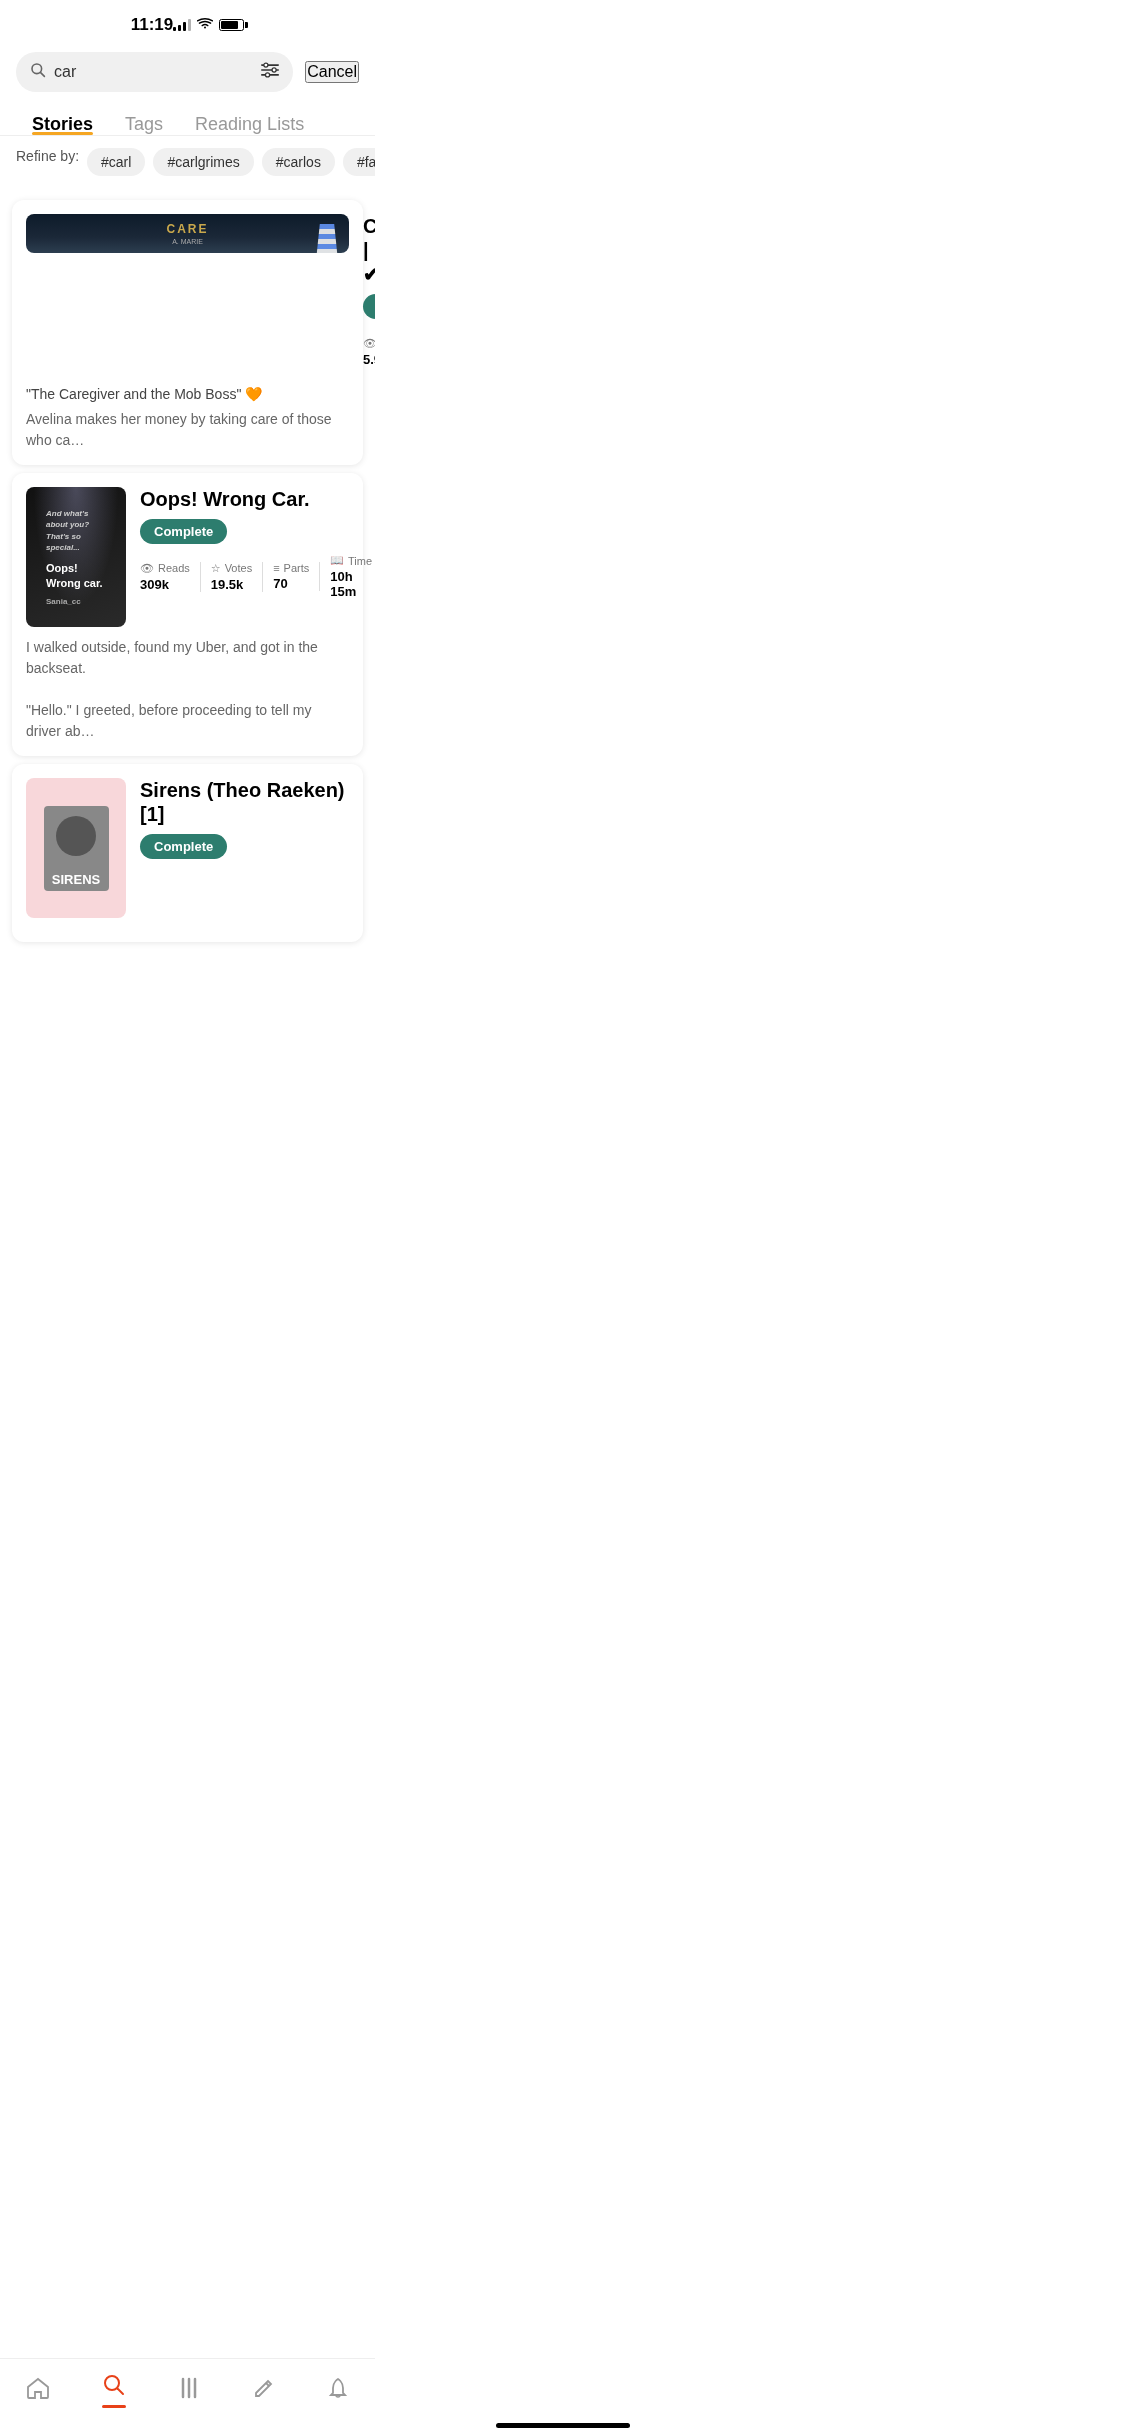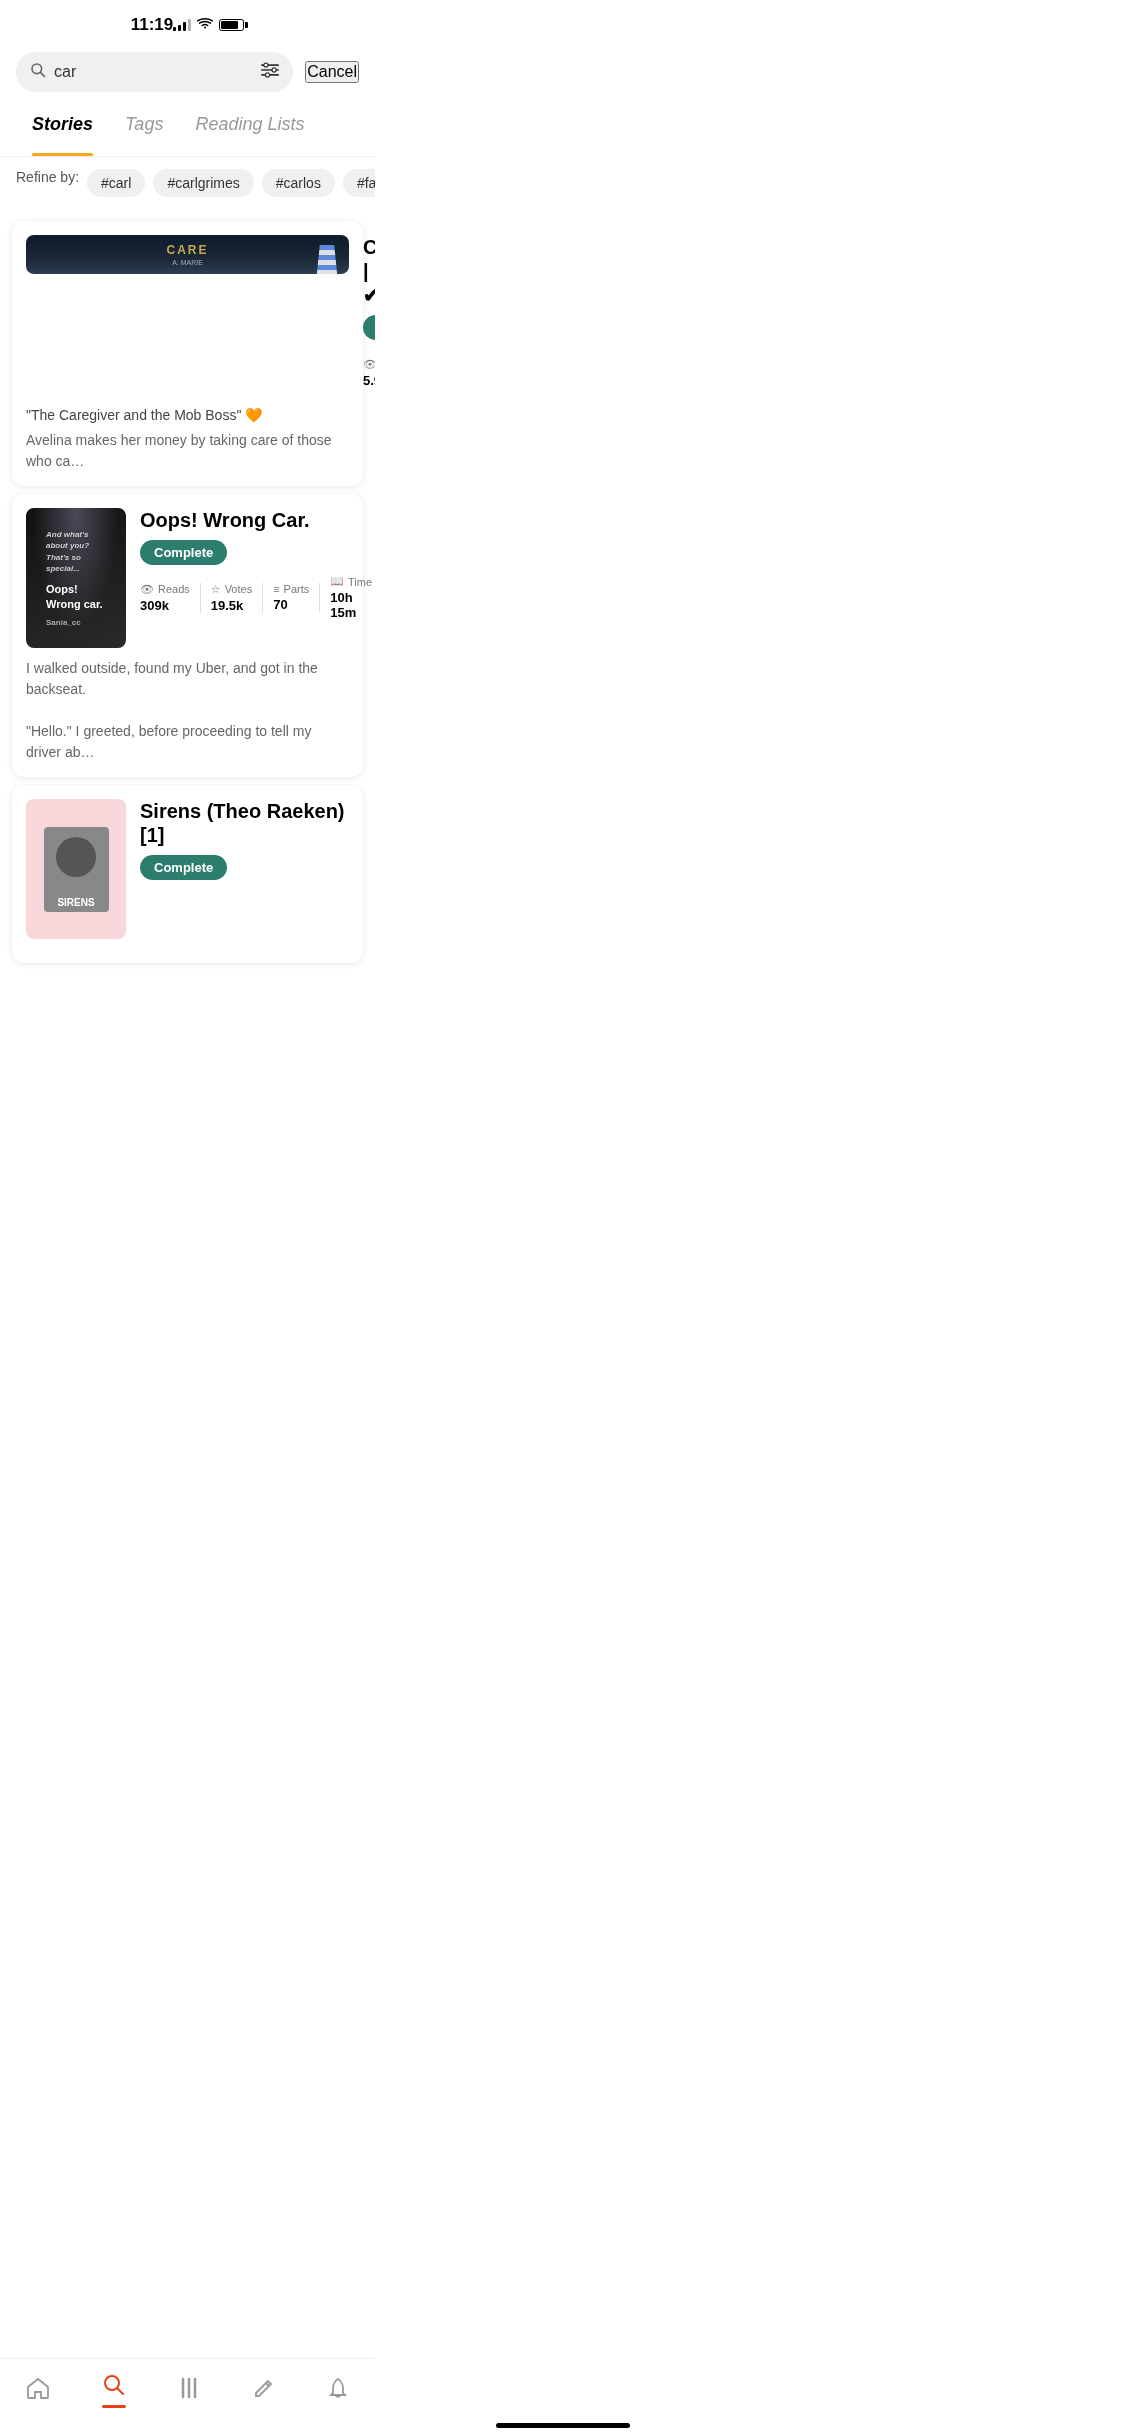"Stories" .tab { font-style: italic -> none; padding: 10px 16px 21px -> 10px 16px 0 }
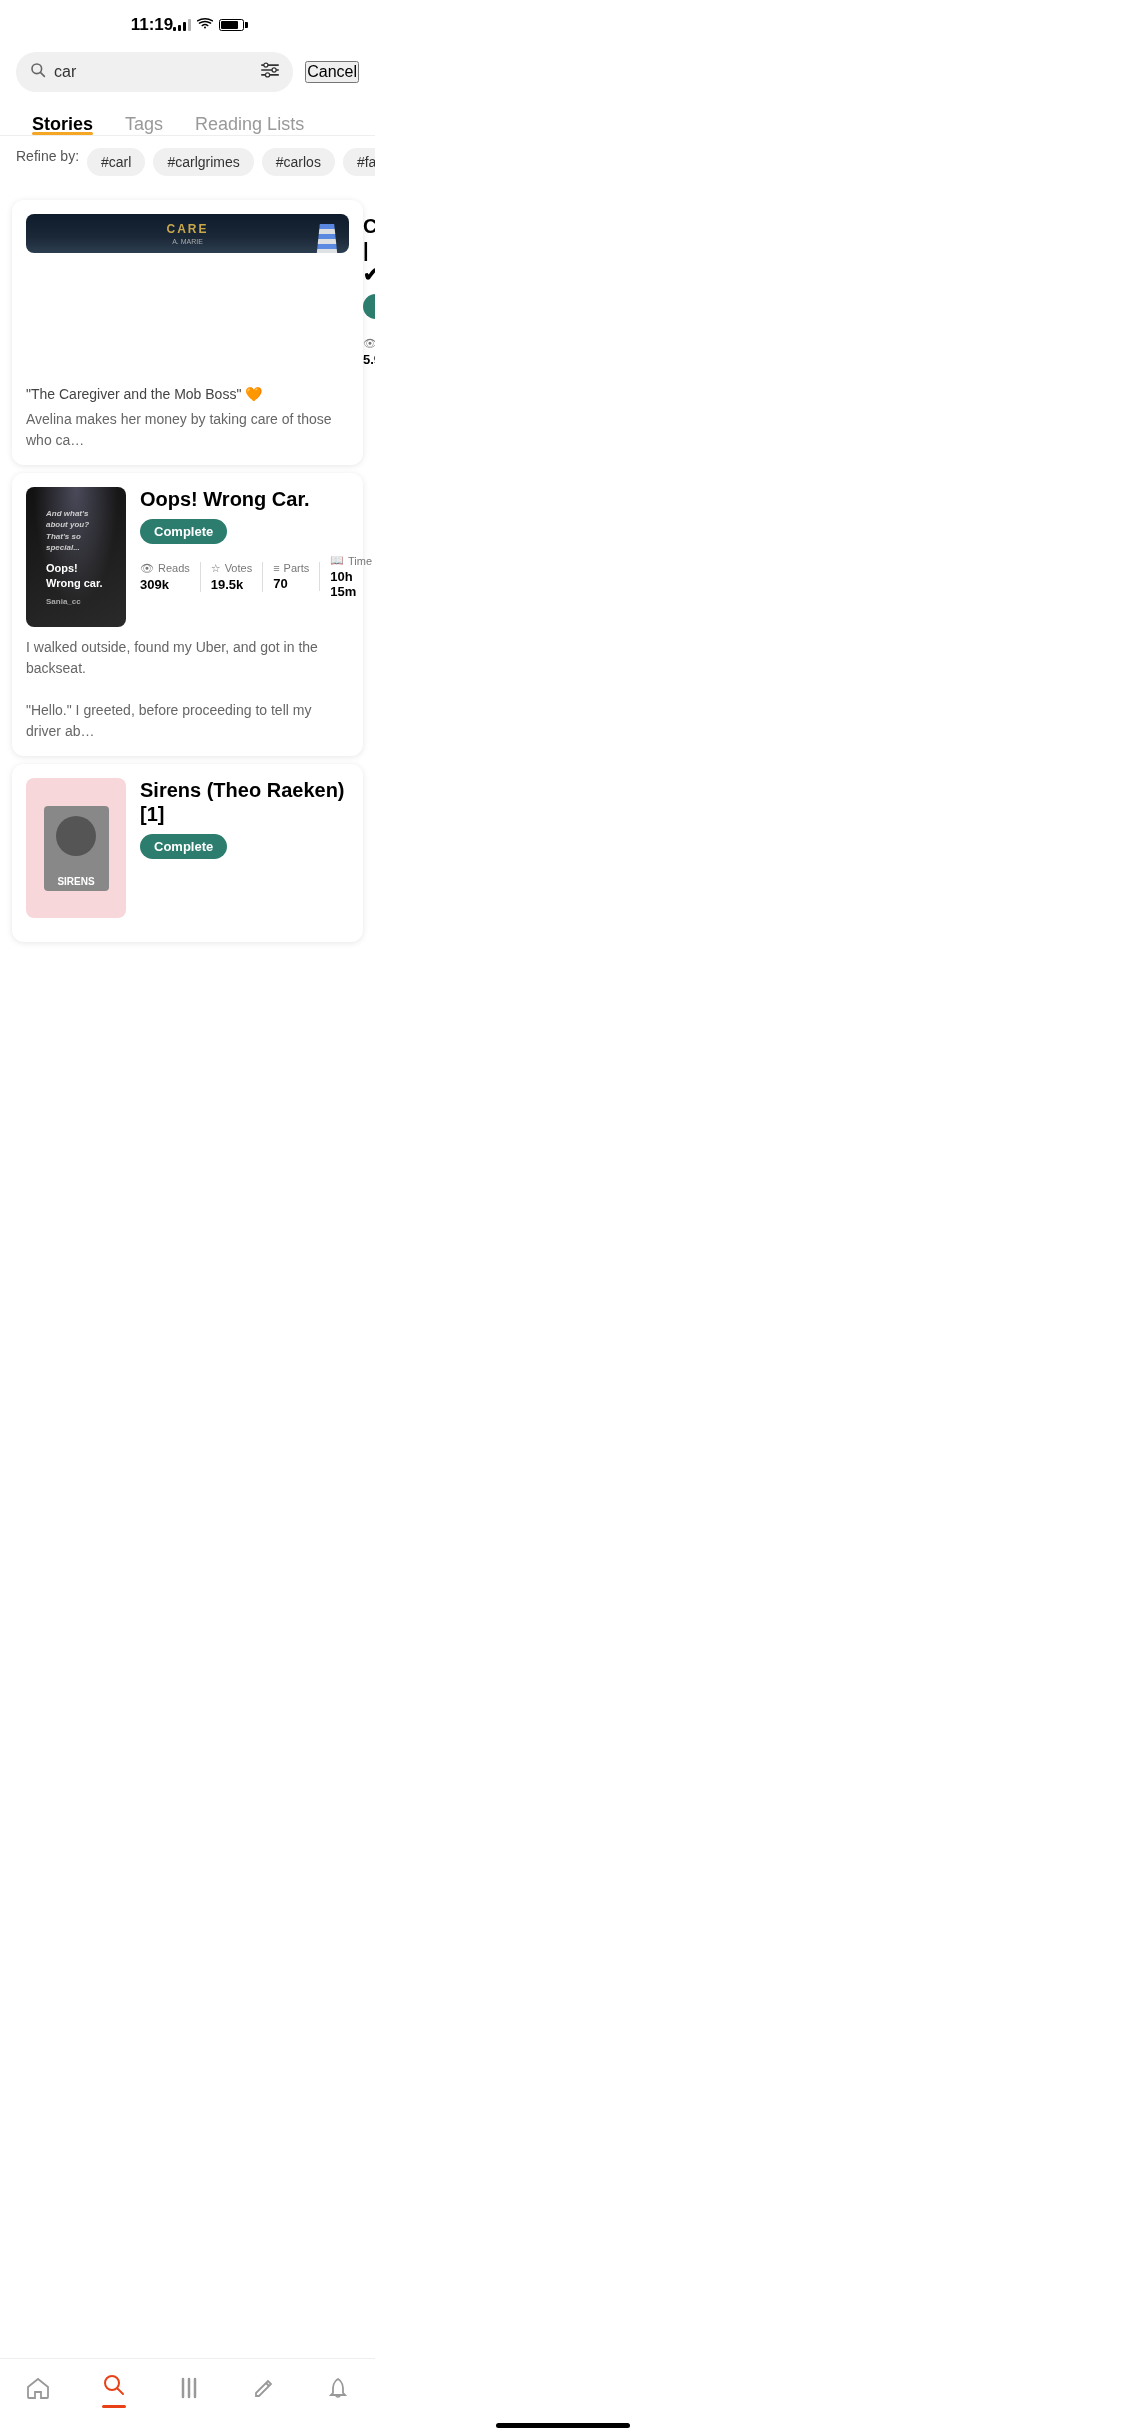"SIRENS" div { font-size: 10px -> 13px }
